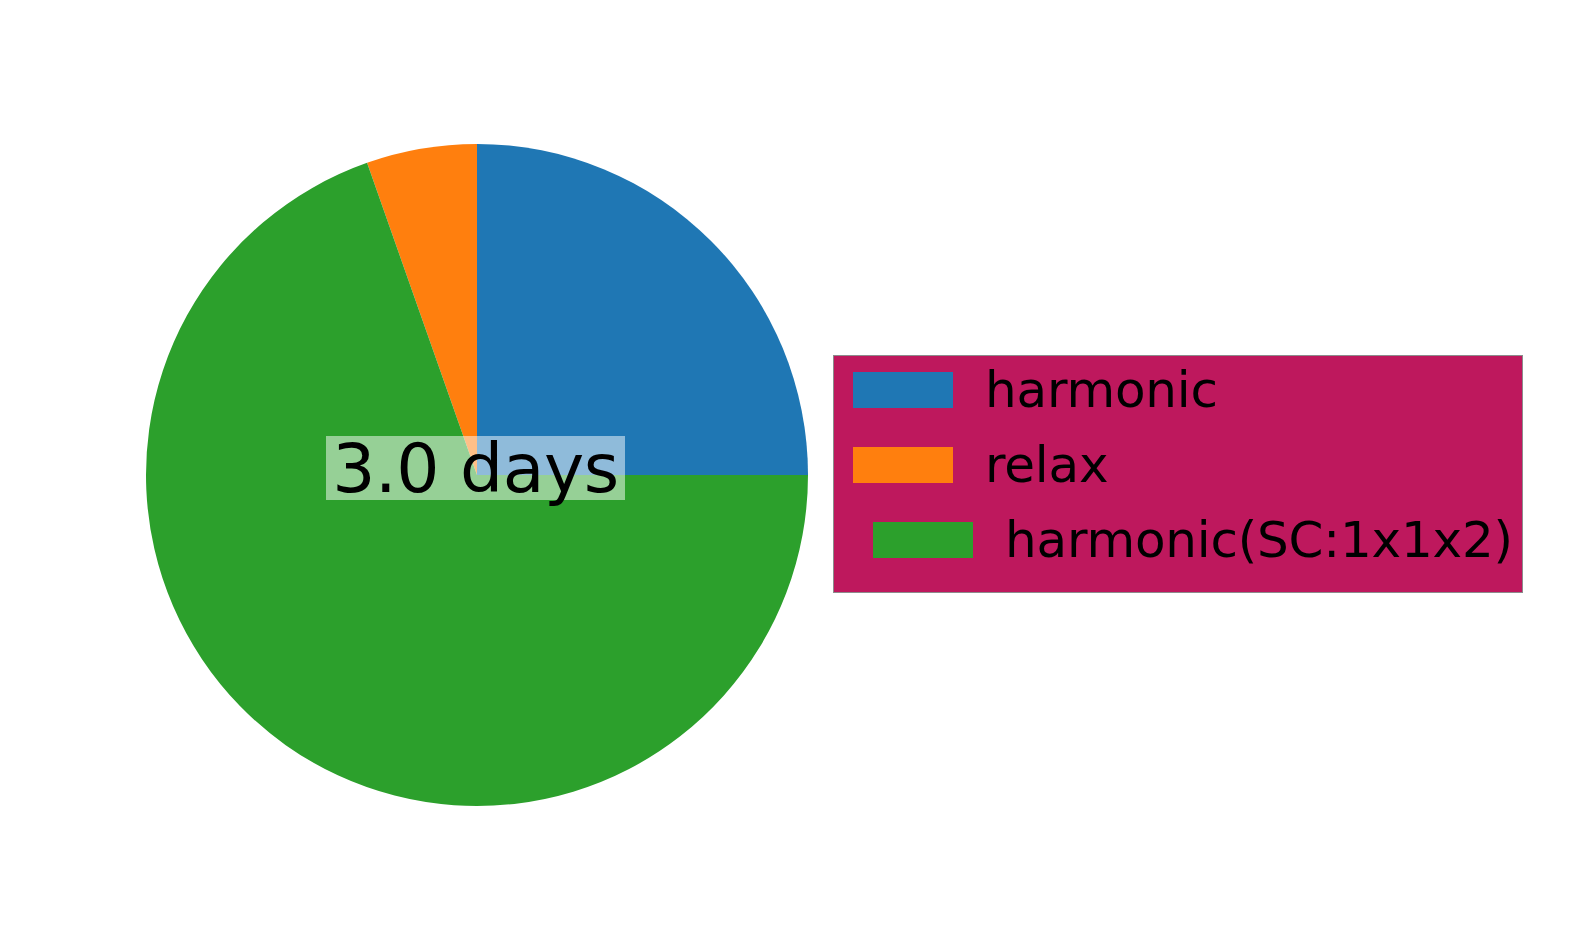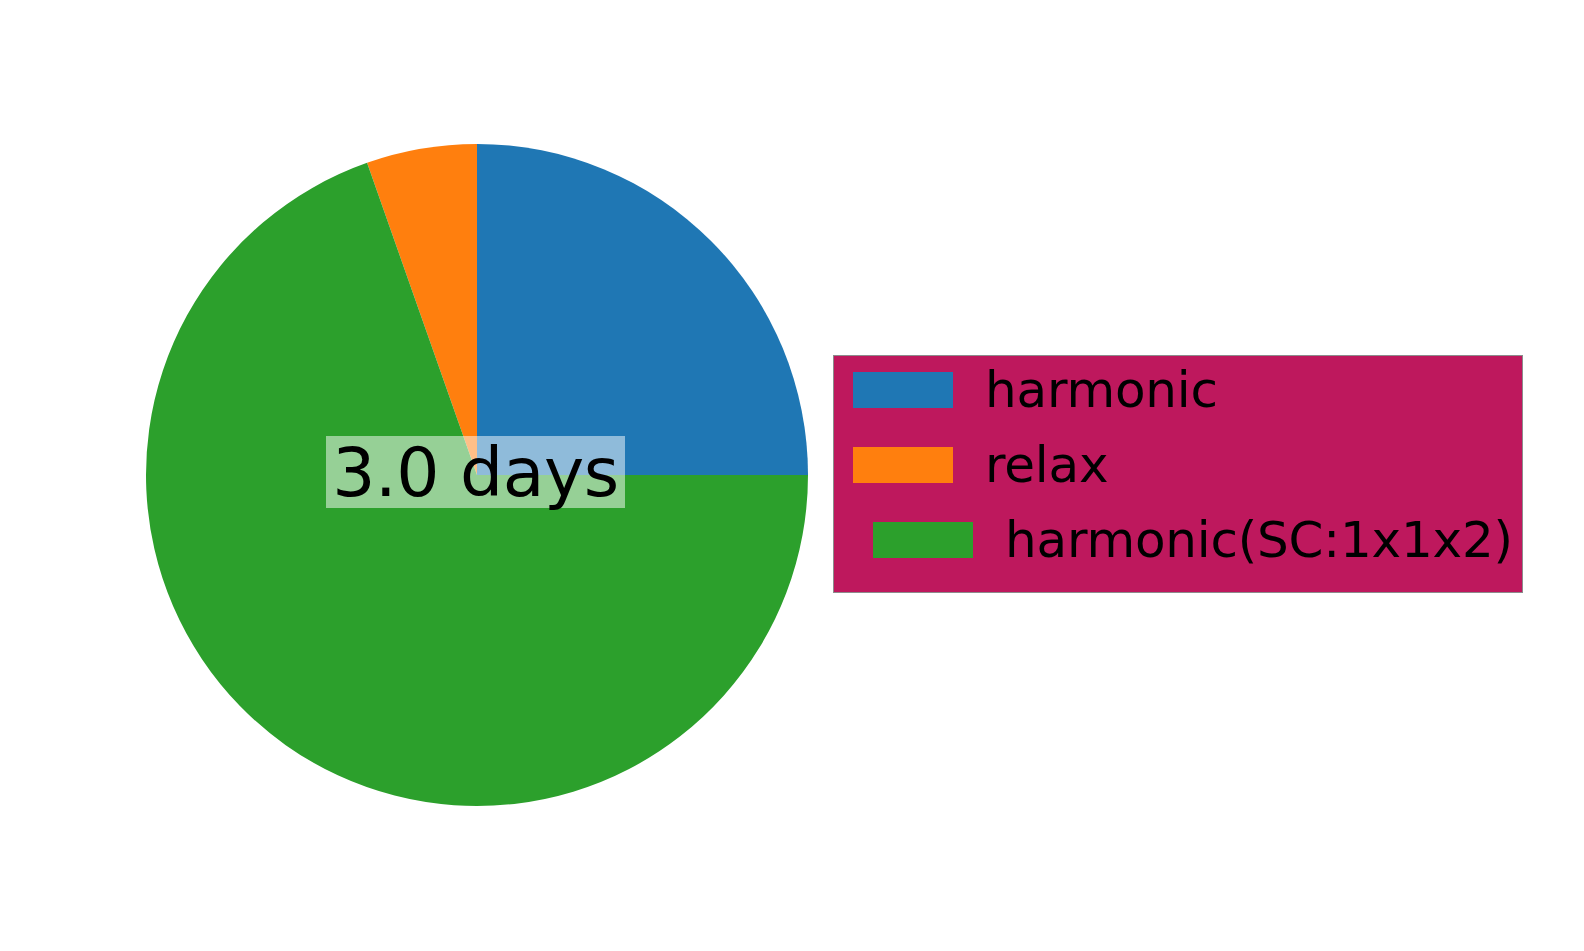"3.0 days" #center-label { align-items: flex-end -> flex-start; height: 72px -> 64px }
